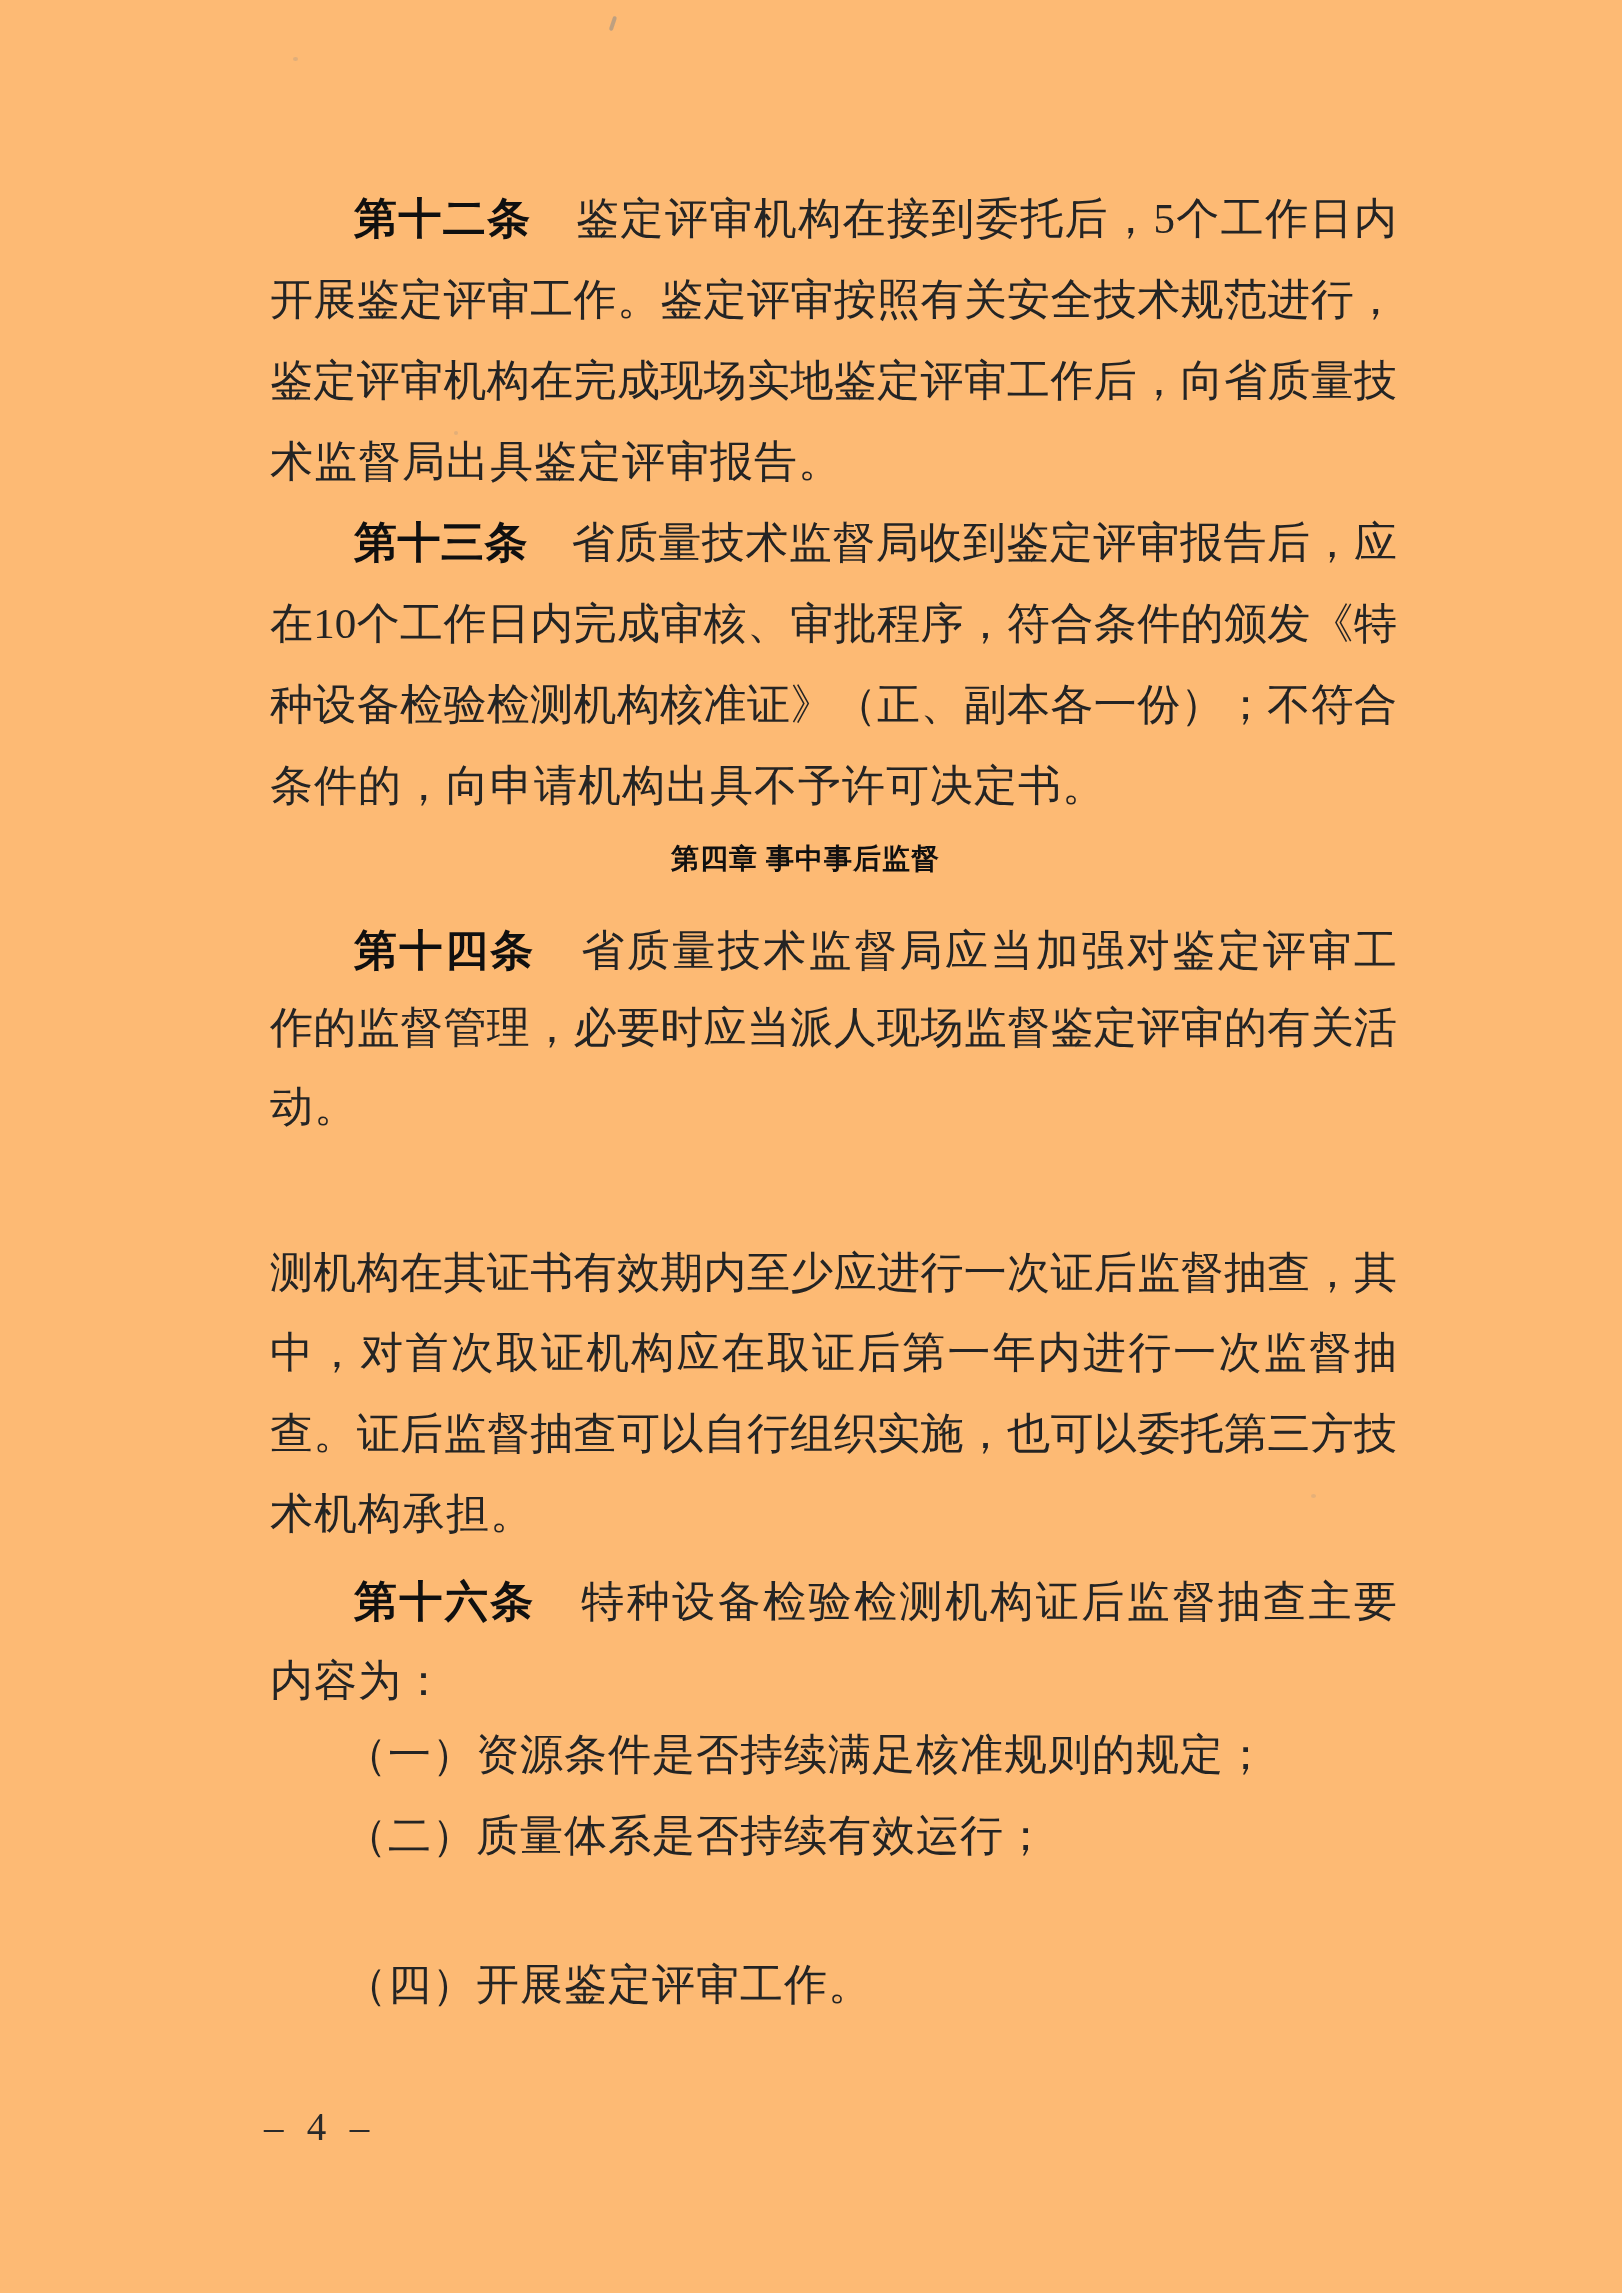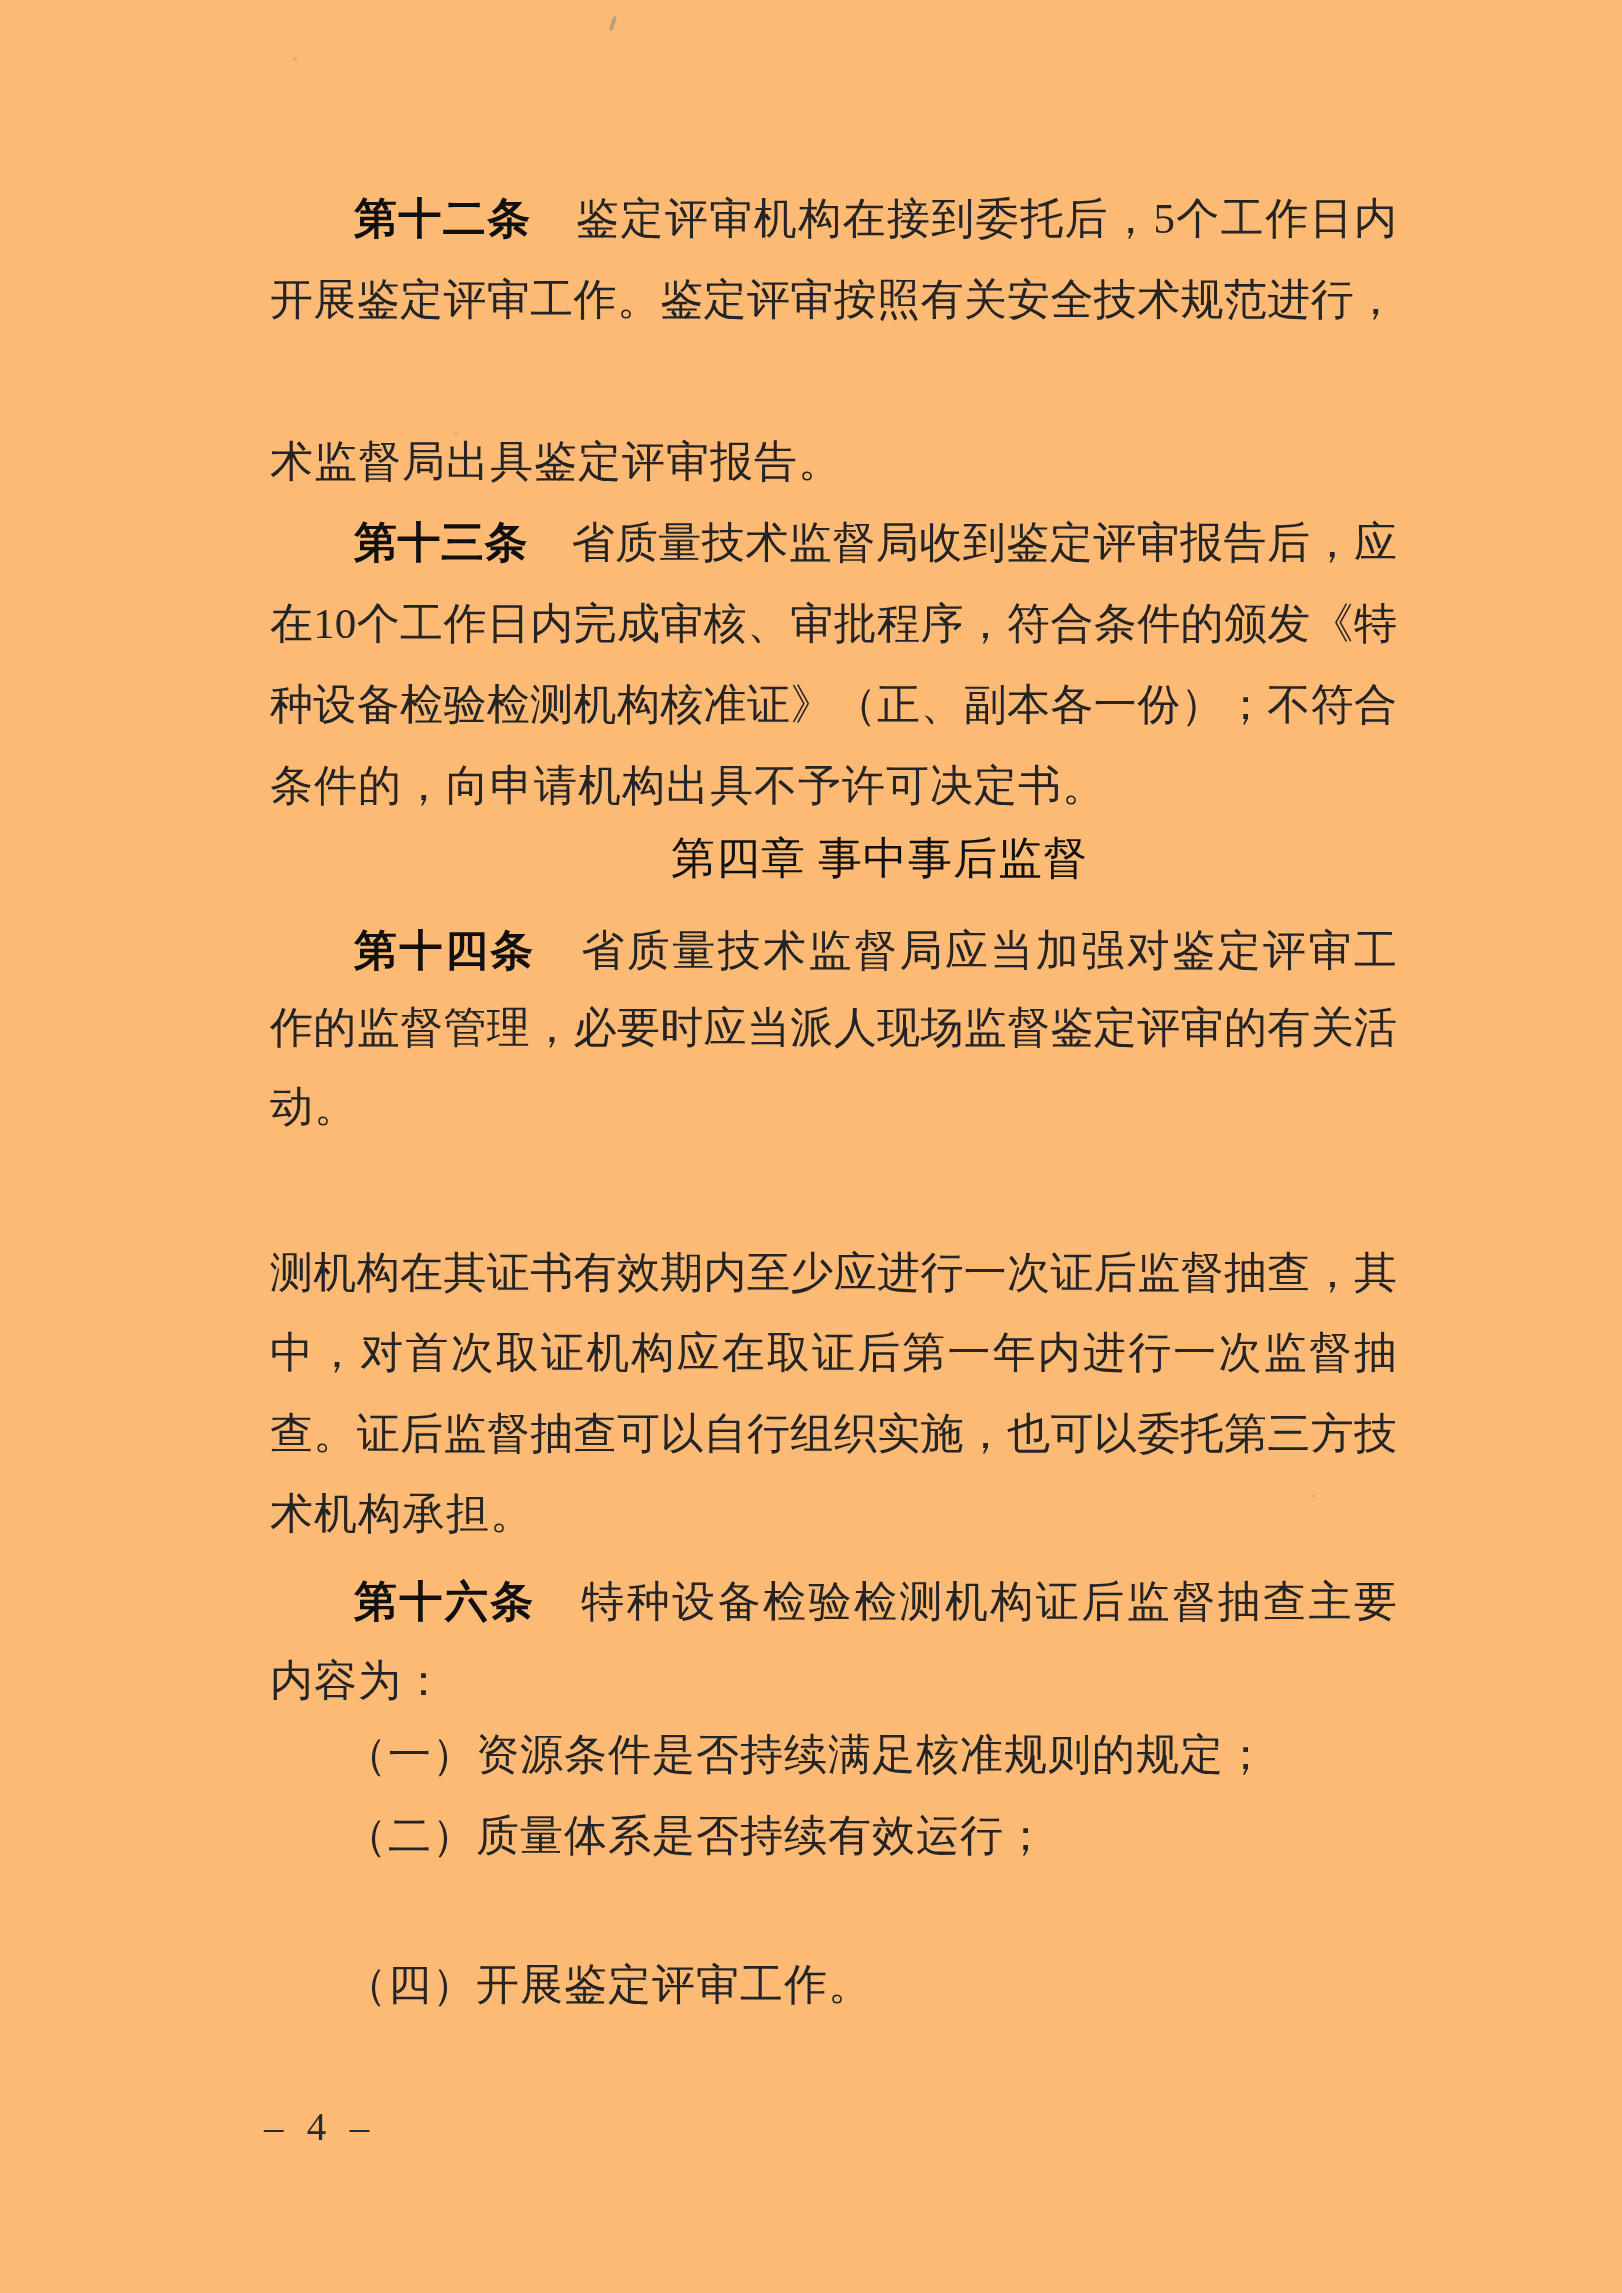"鉴定评审机构在完成现场实地鉴定评审工作后，向省质量技" div.ln { html: none -> <div>鉴定评审机构在完成现场实地鉴定评审工作后，向省质量技</div> }
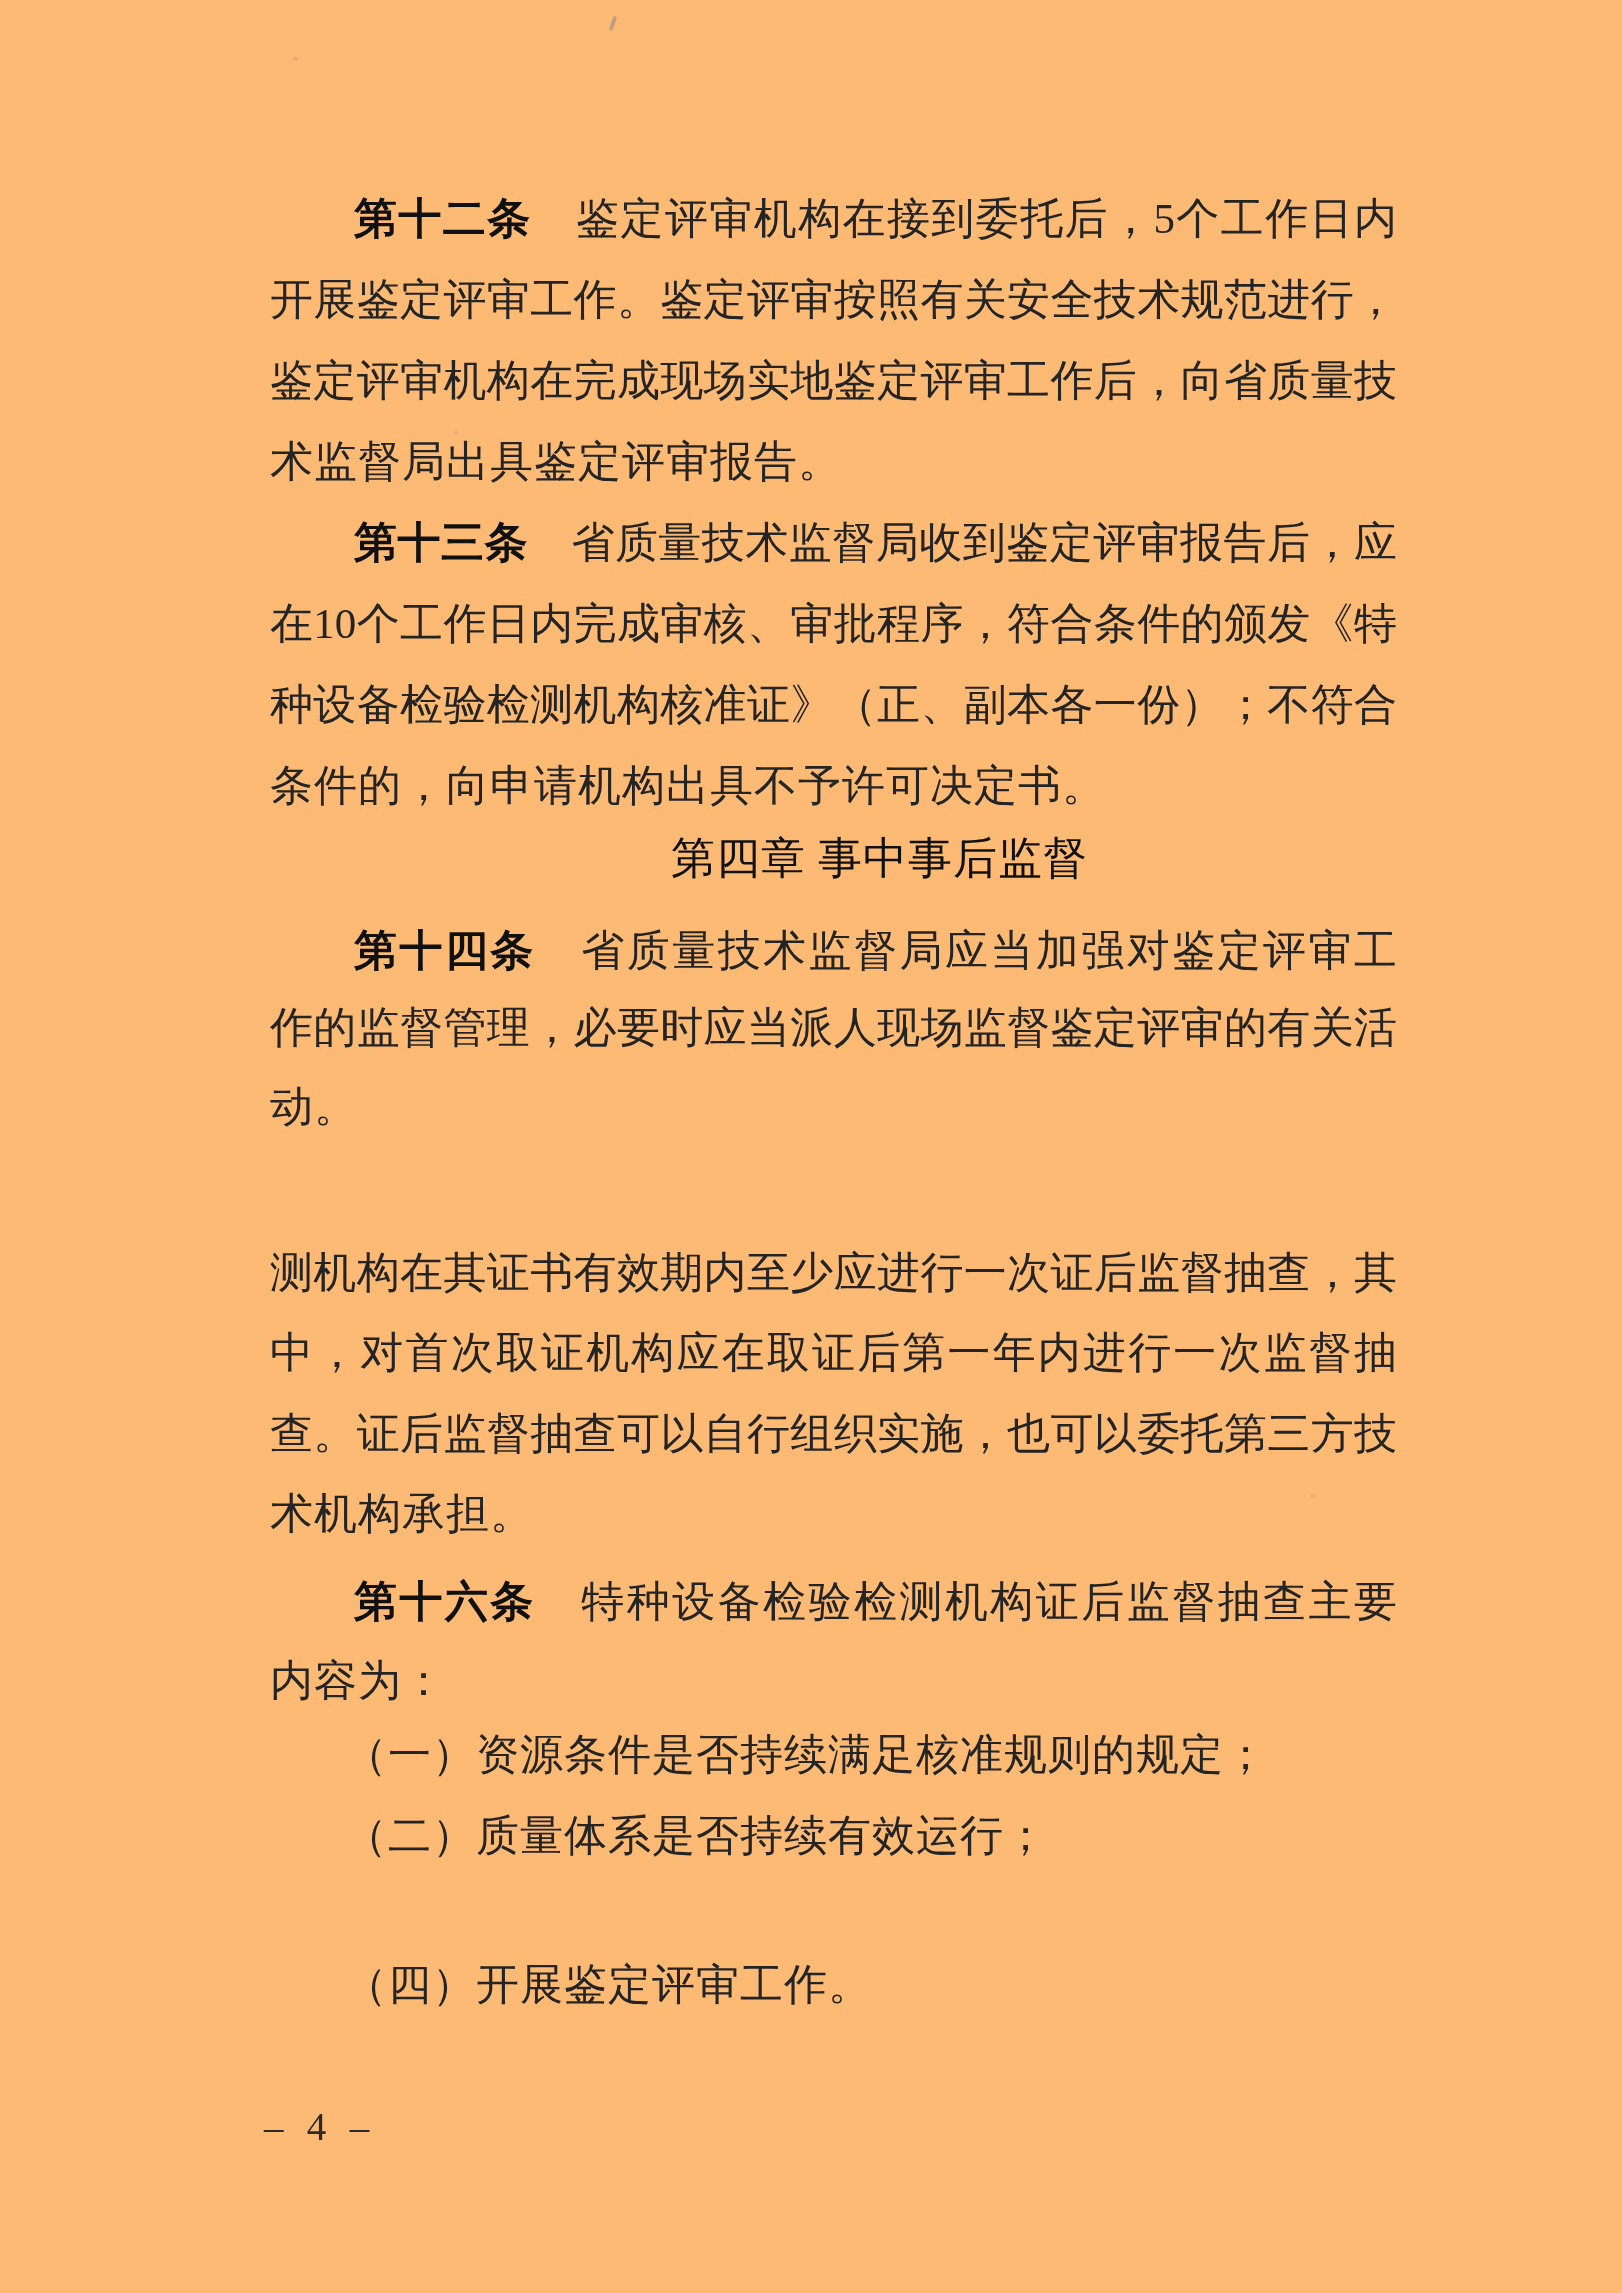"第四章 事中事后监督" #chapter-heading { font-size: 44px -> 28px; font-weight: 400 -> 700 }
